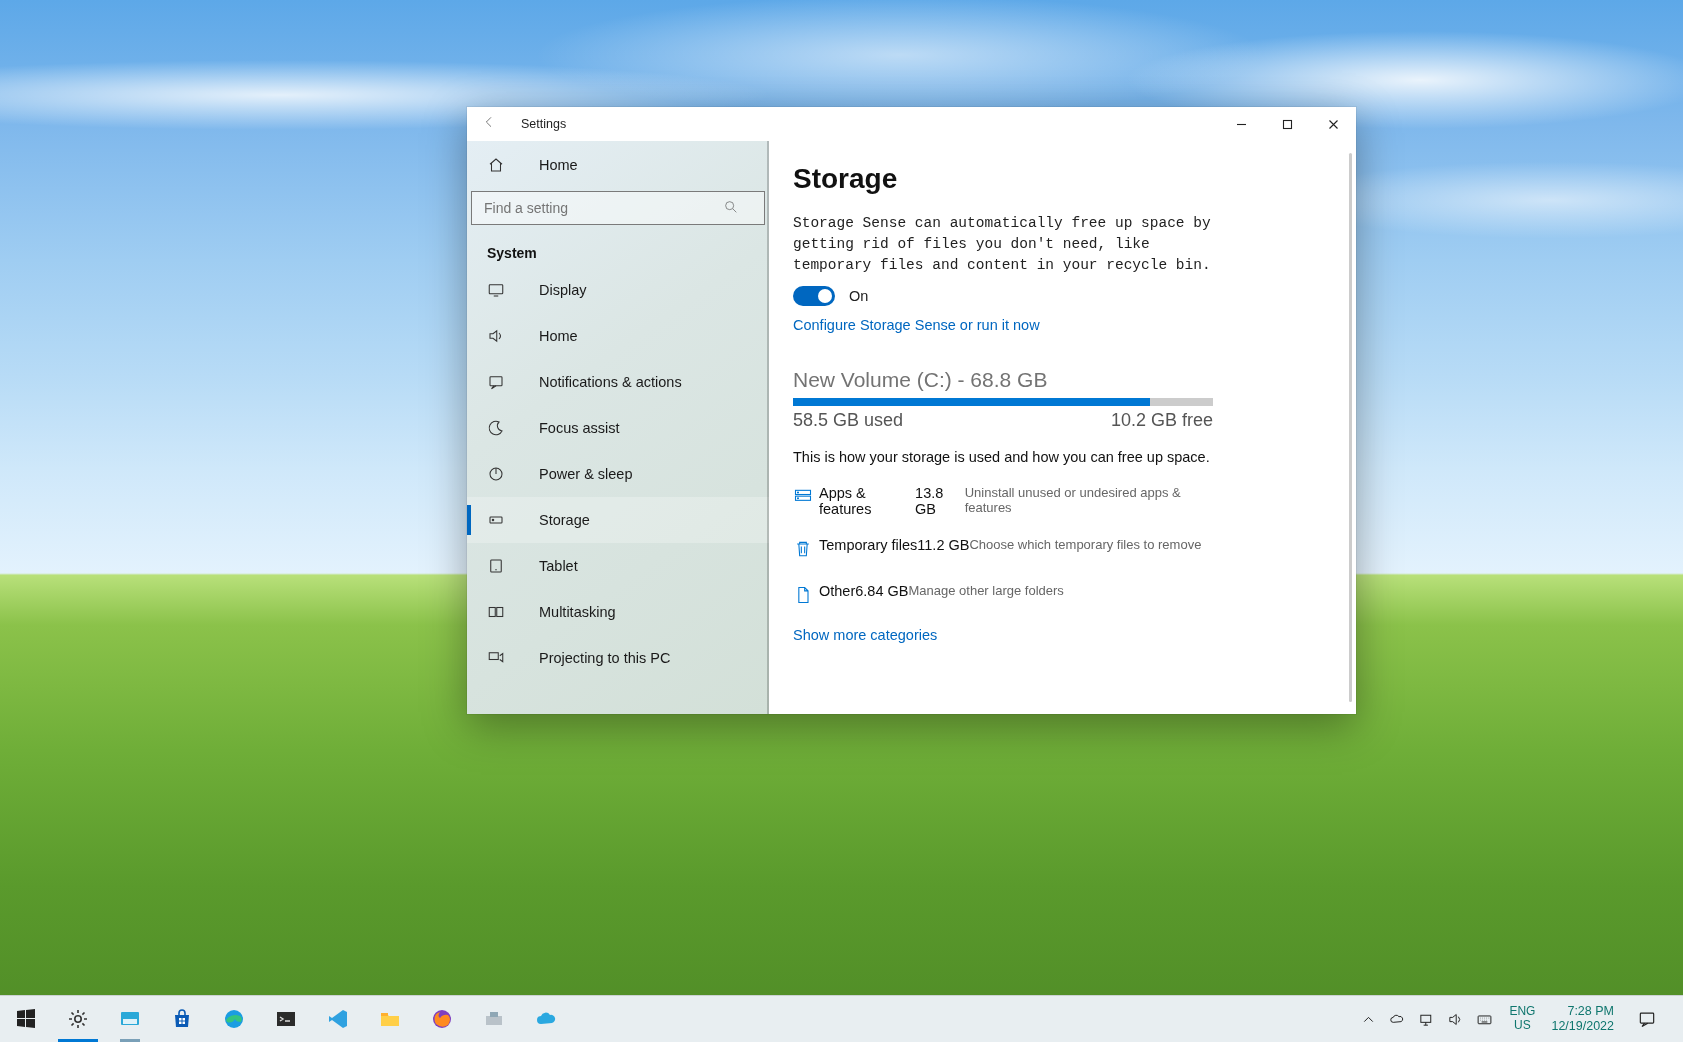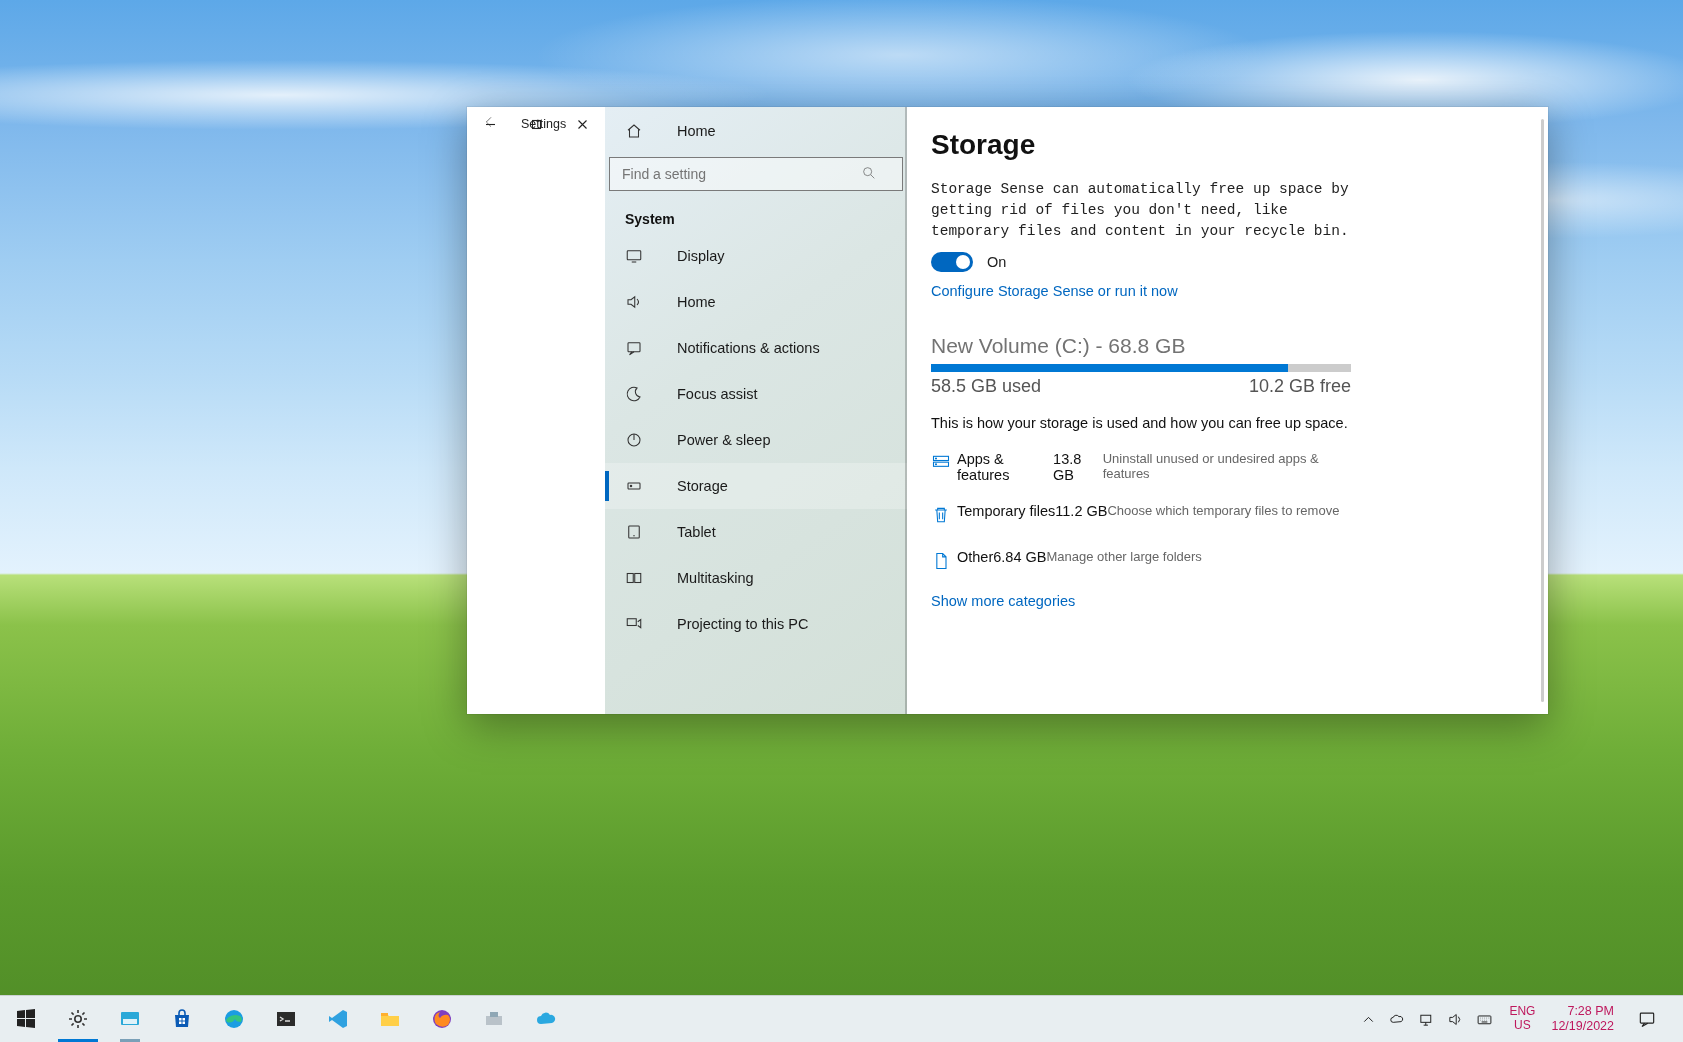"Settings" .window { flex-direction: row -> column; width: 1081px -> 889px }
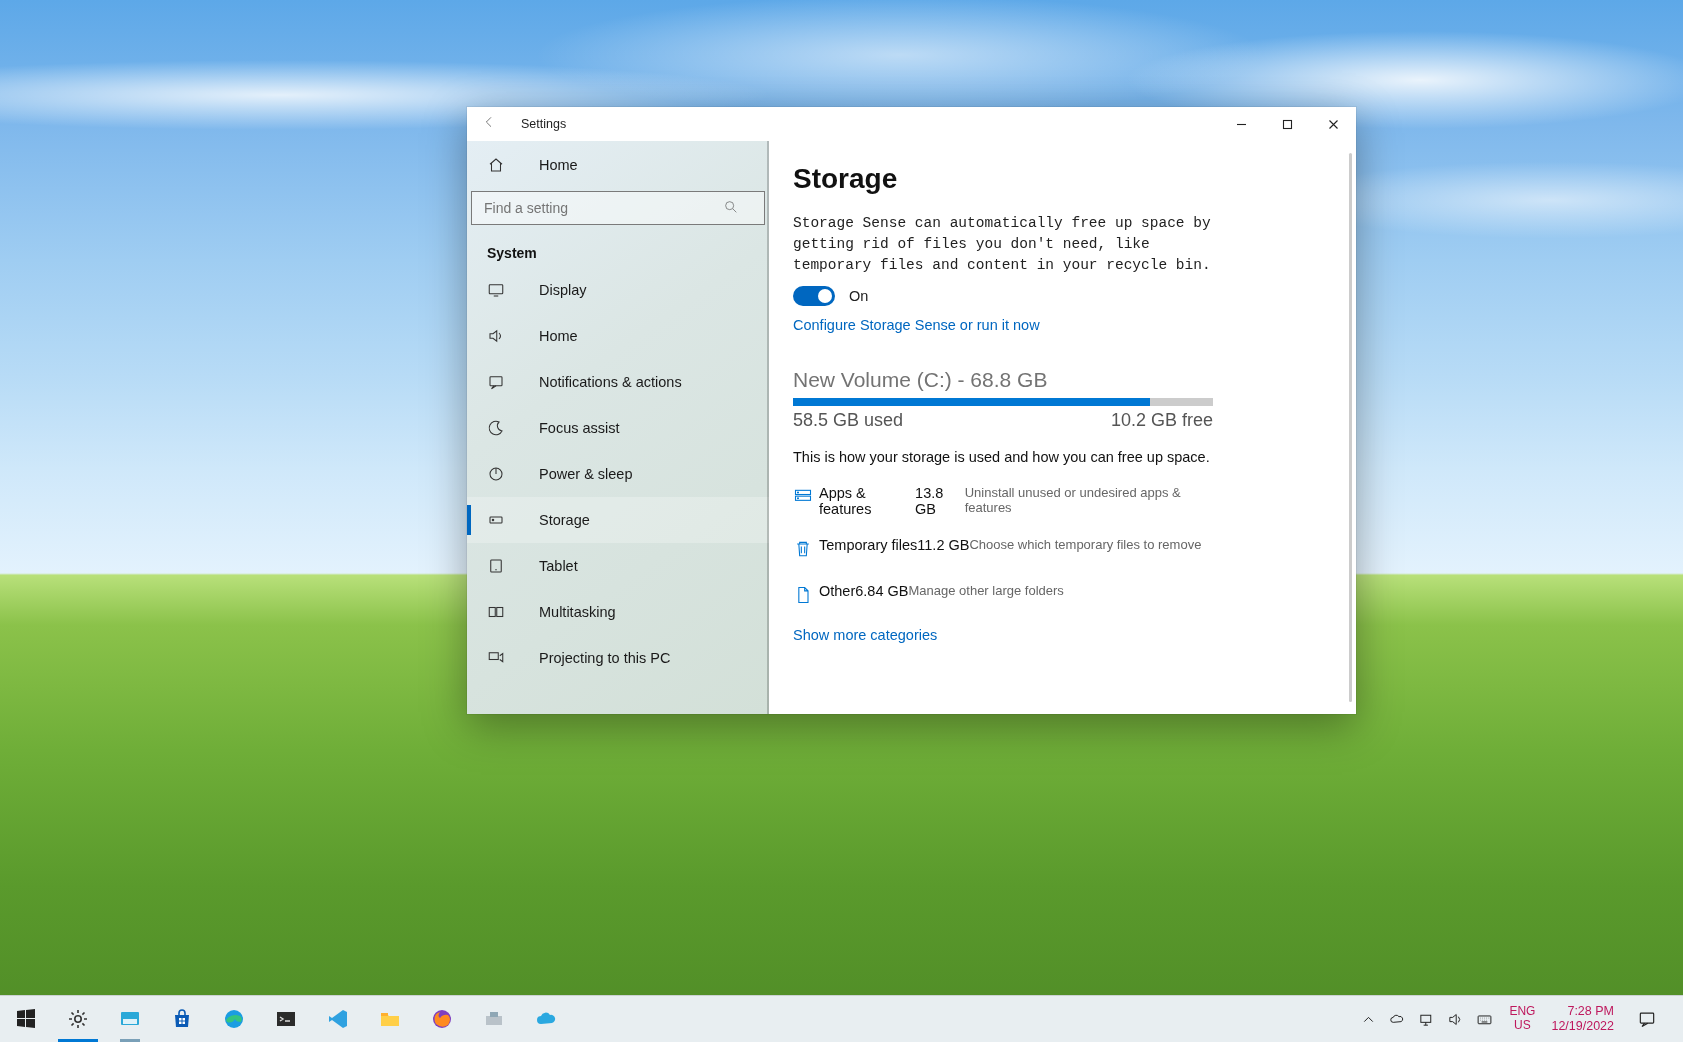"ENG" .taskbar { color: #be185d -> #0f766e }
